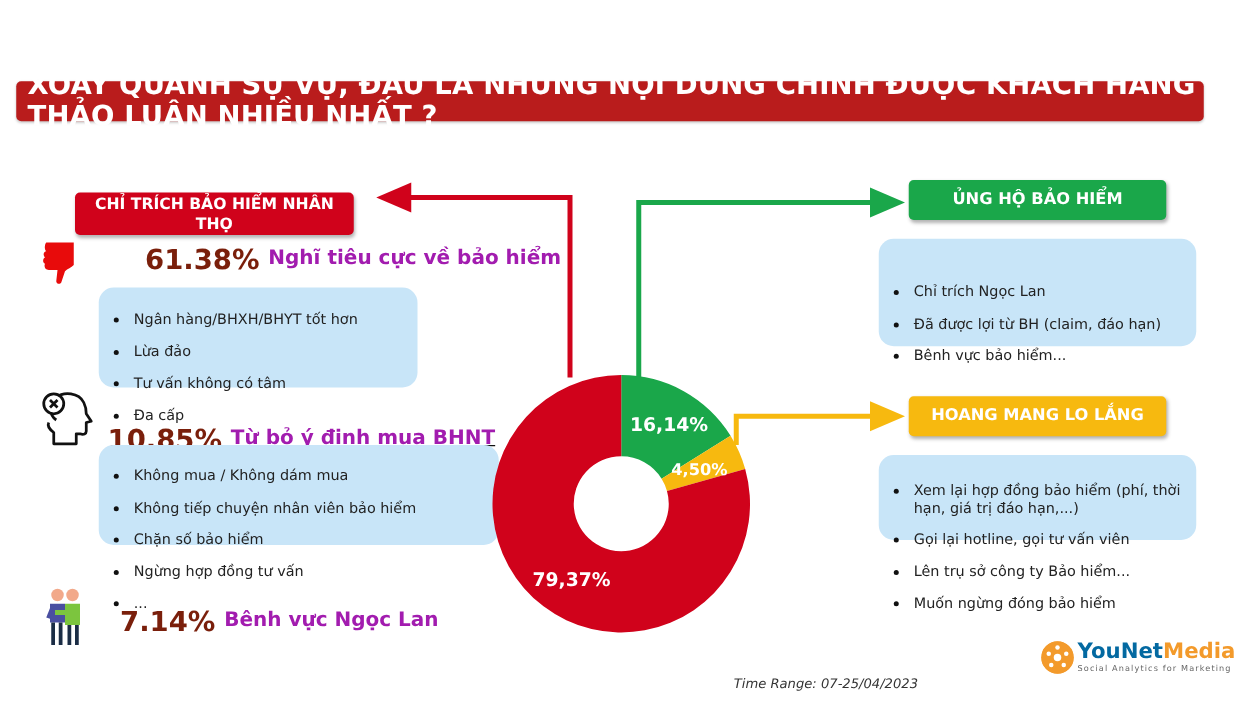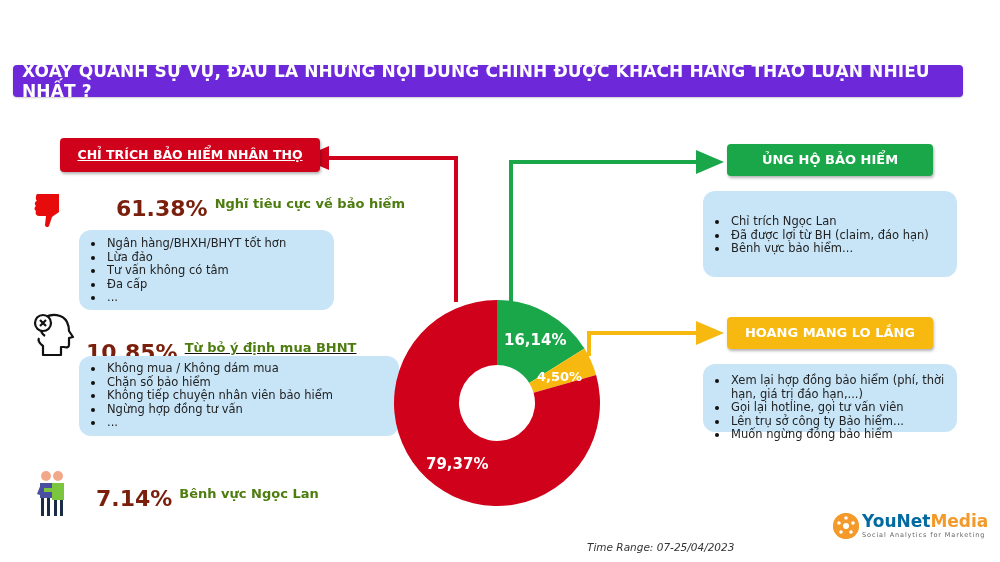"XOAY QUANH SỰ VỤ, ĐÂU" .title-bar { background: #6d28d9 -> #b91c1c; font-size: 17px -> 22px }
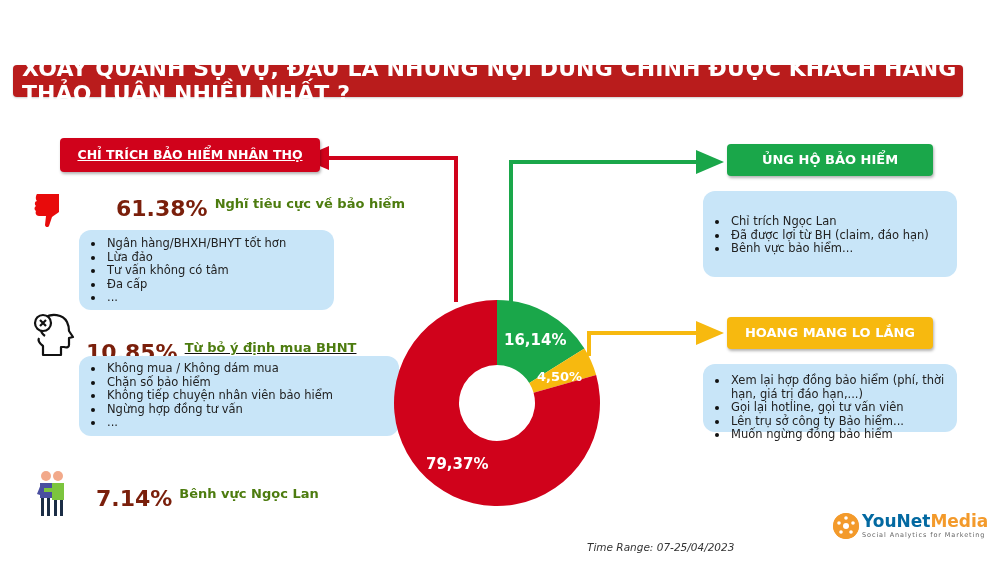"CHỈ TRÍCH BẢO HIỂM NHÂN" .cat-red { text-decoration: underline -> none; top: 138px -> 154px; width: 260px -> 223px }
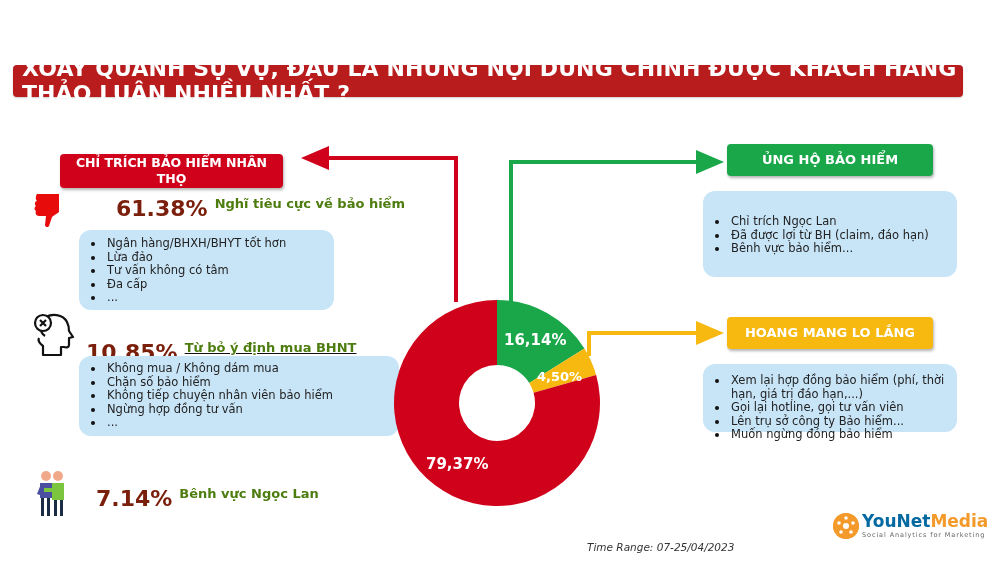"Nghĩ tiêu cực về bảo" .stat-text { color: #4d7c0f -> #a21caf; font-size: 13px -> 16px }
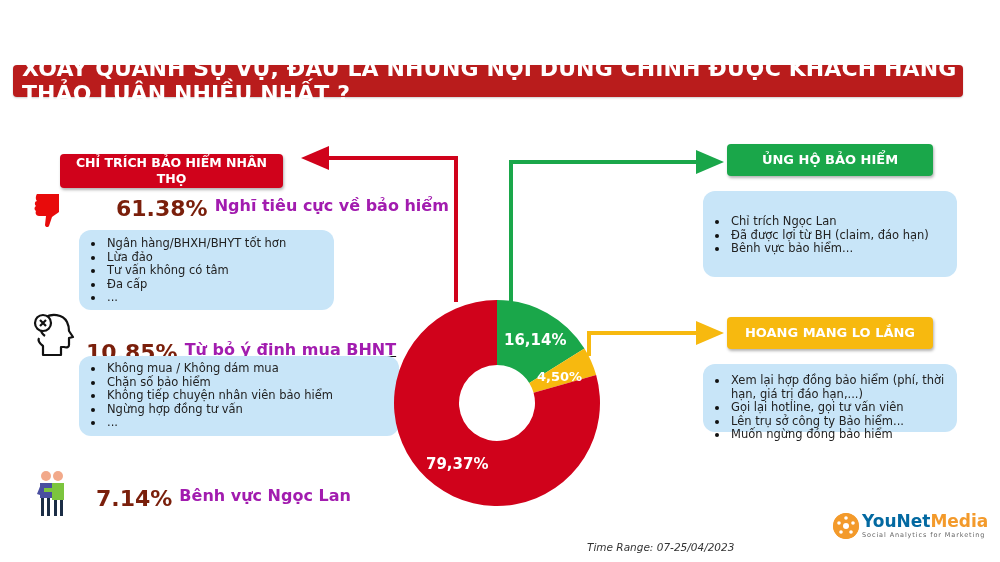"Chỉ trích Ngọc Lan" .bullet-box li { margin-top: none -> 12px }
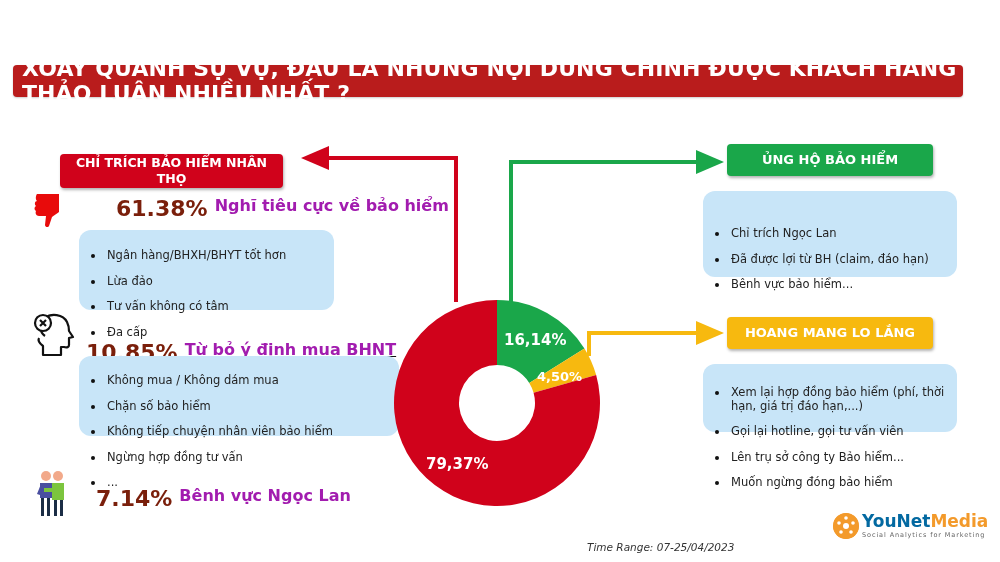"Chặn số bảo hiểm" li { order: before "Không tiếp chuyện nhân viên" -> after "Không tiếp chuyện nhân viên" }
